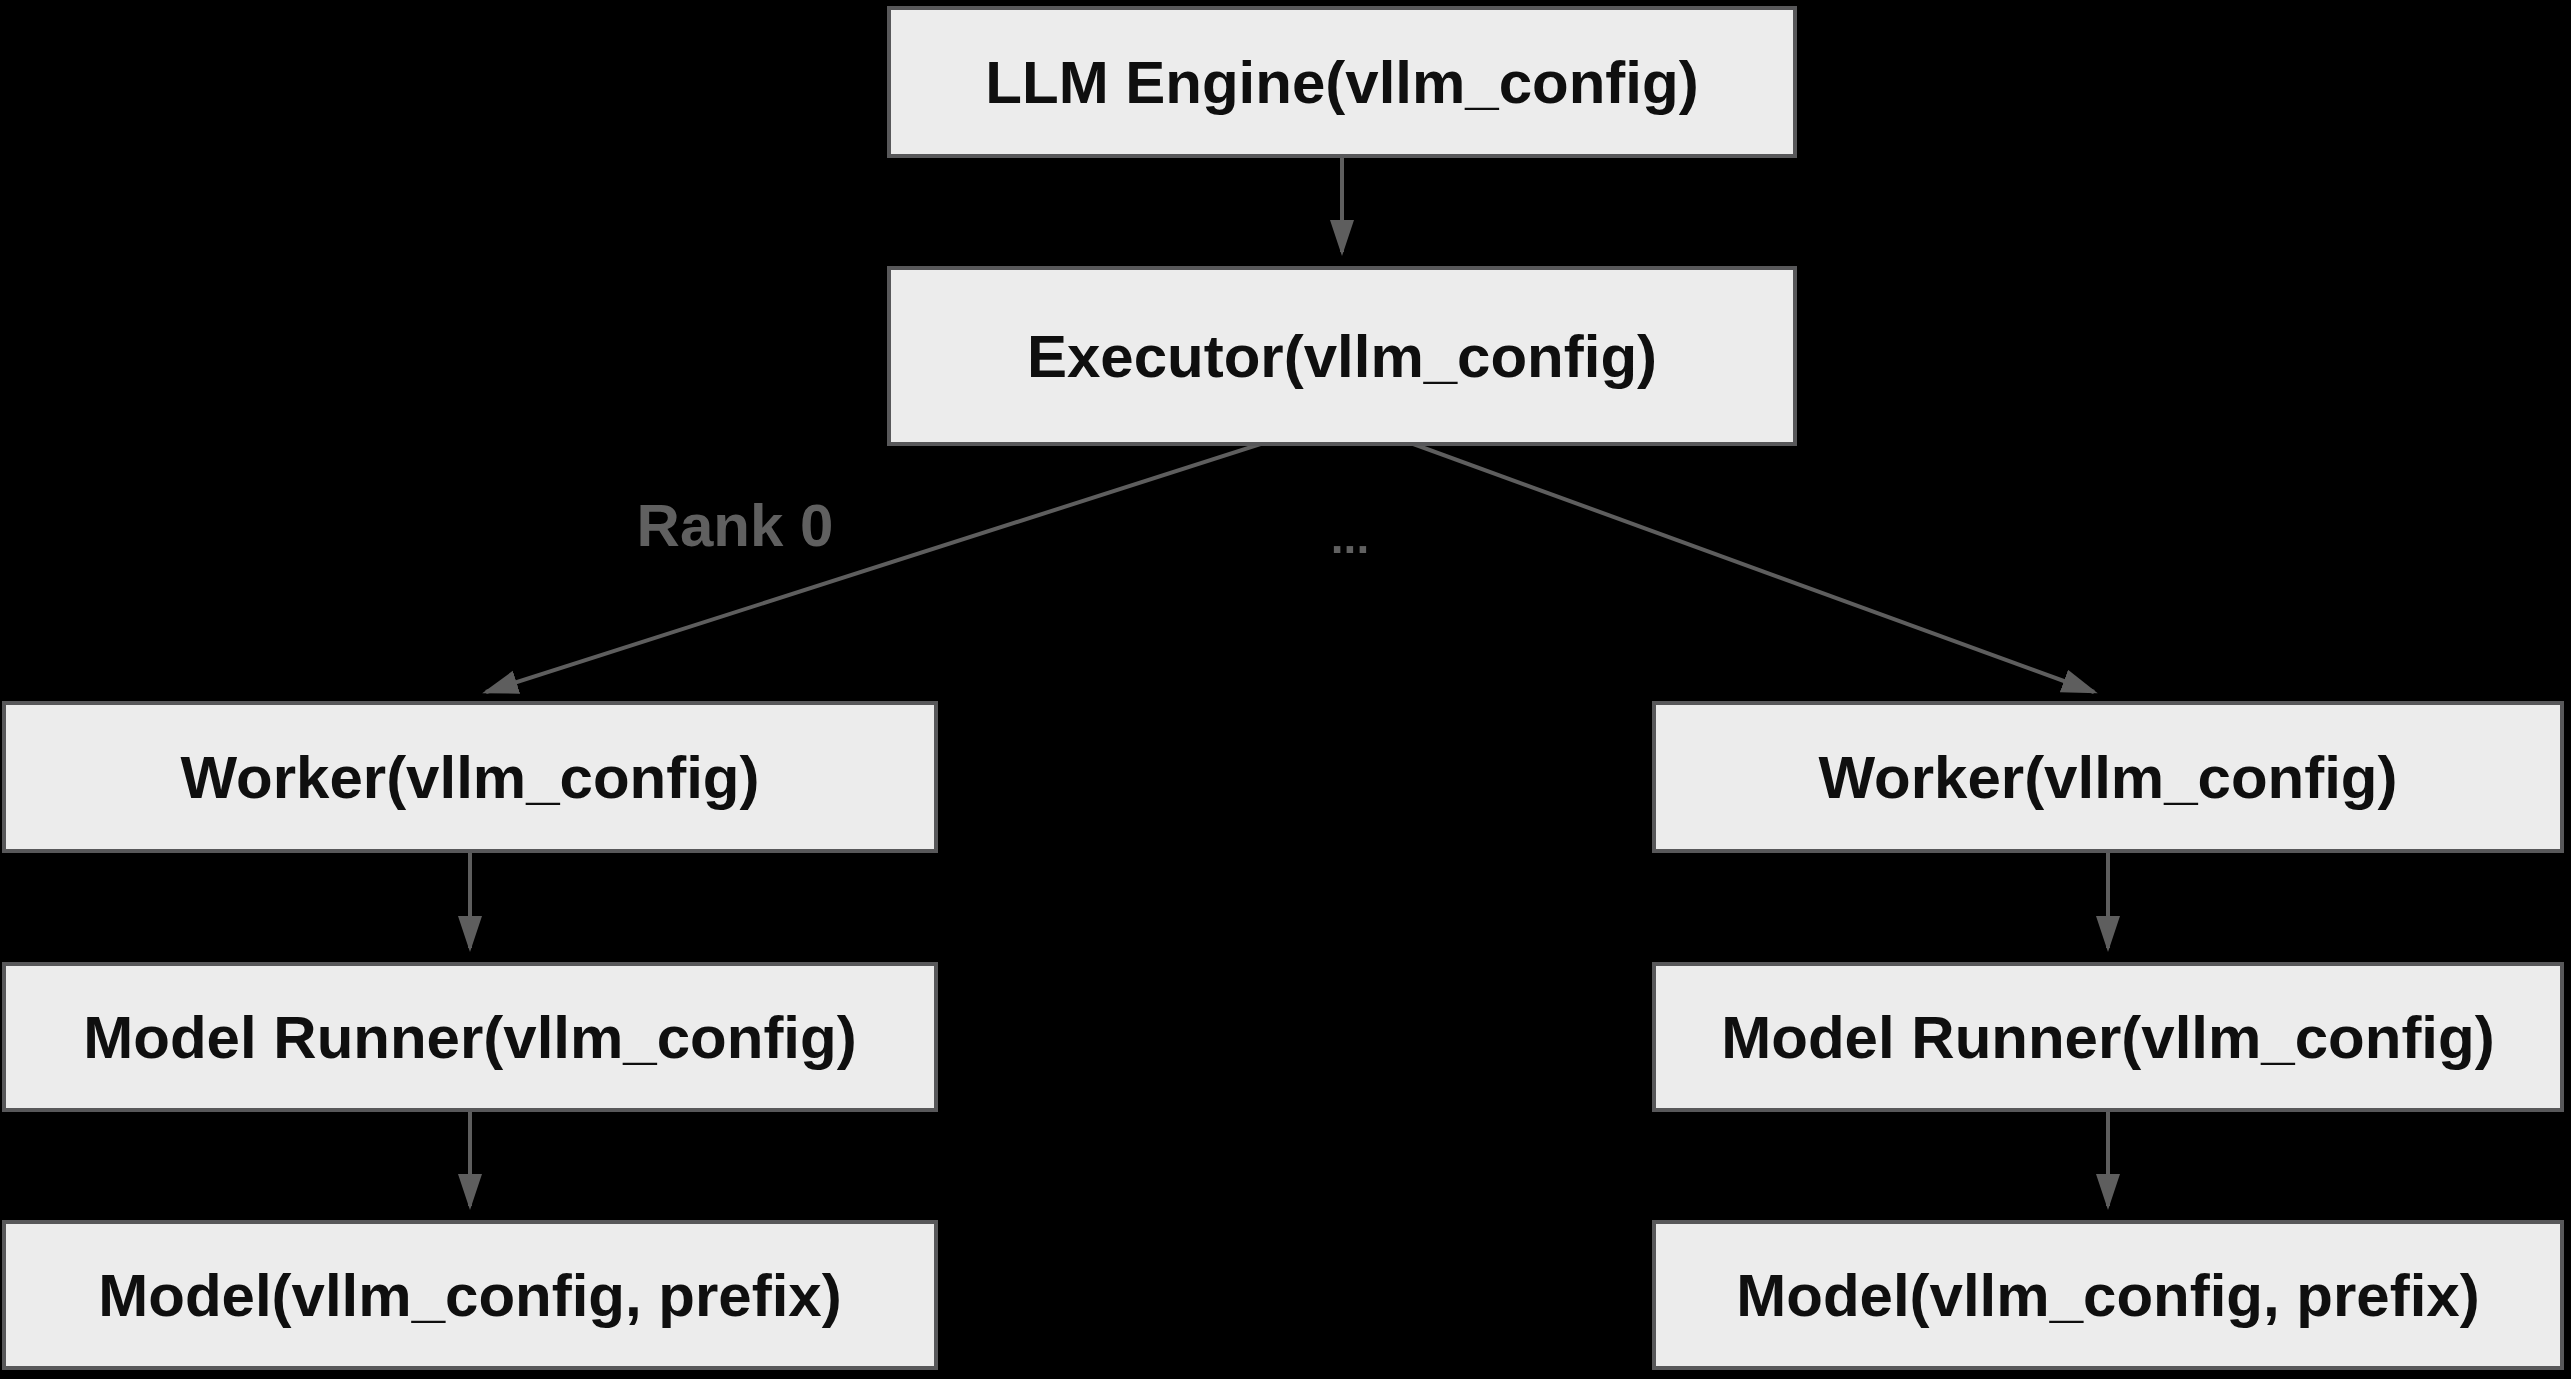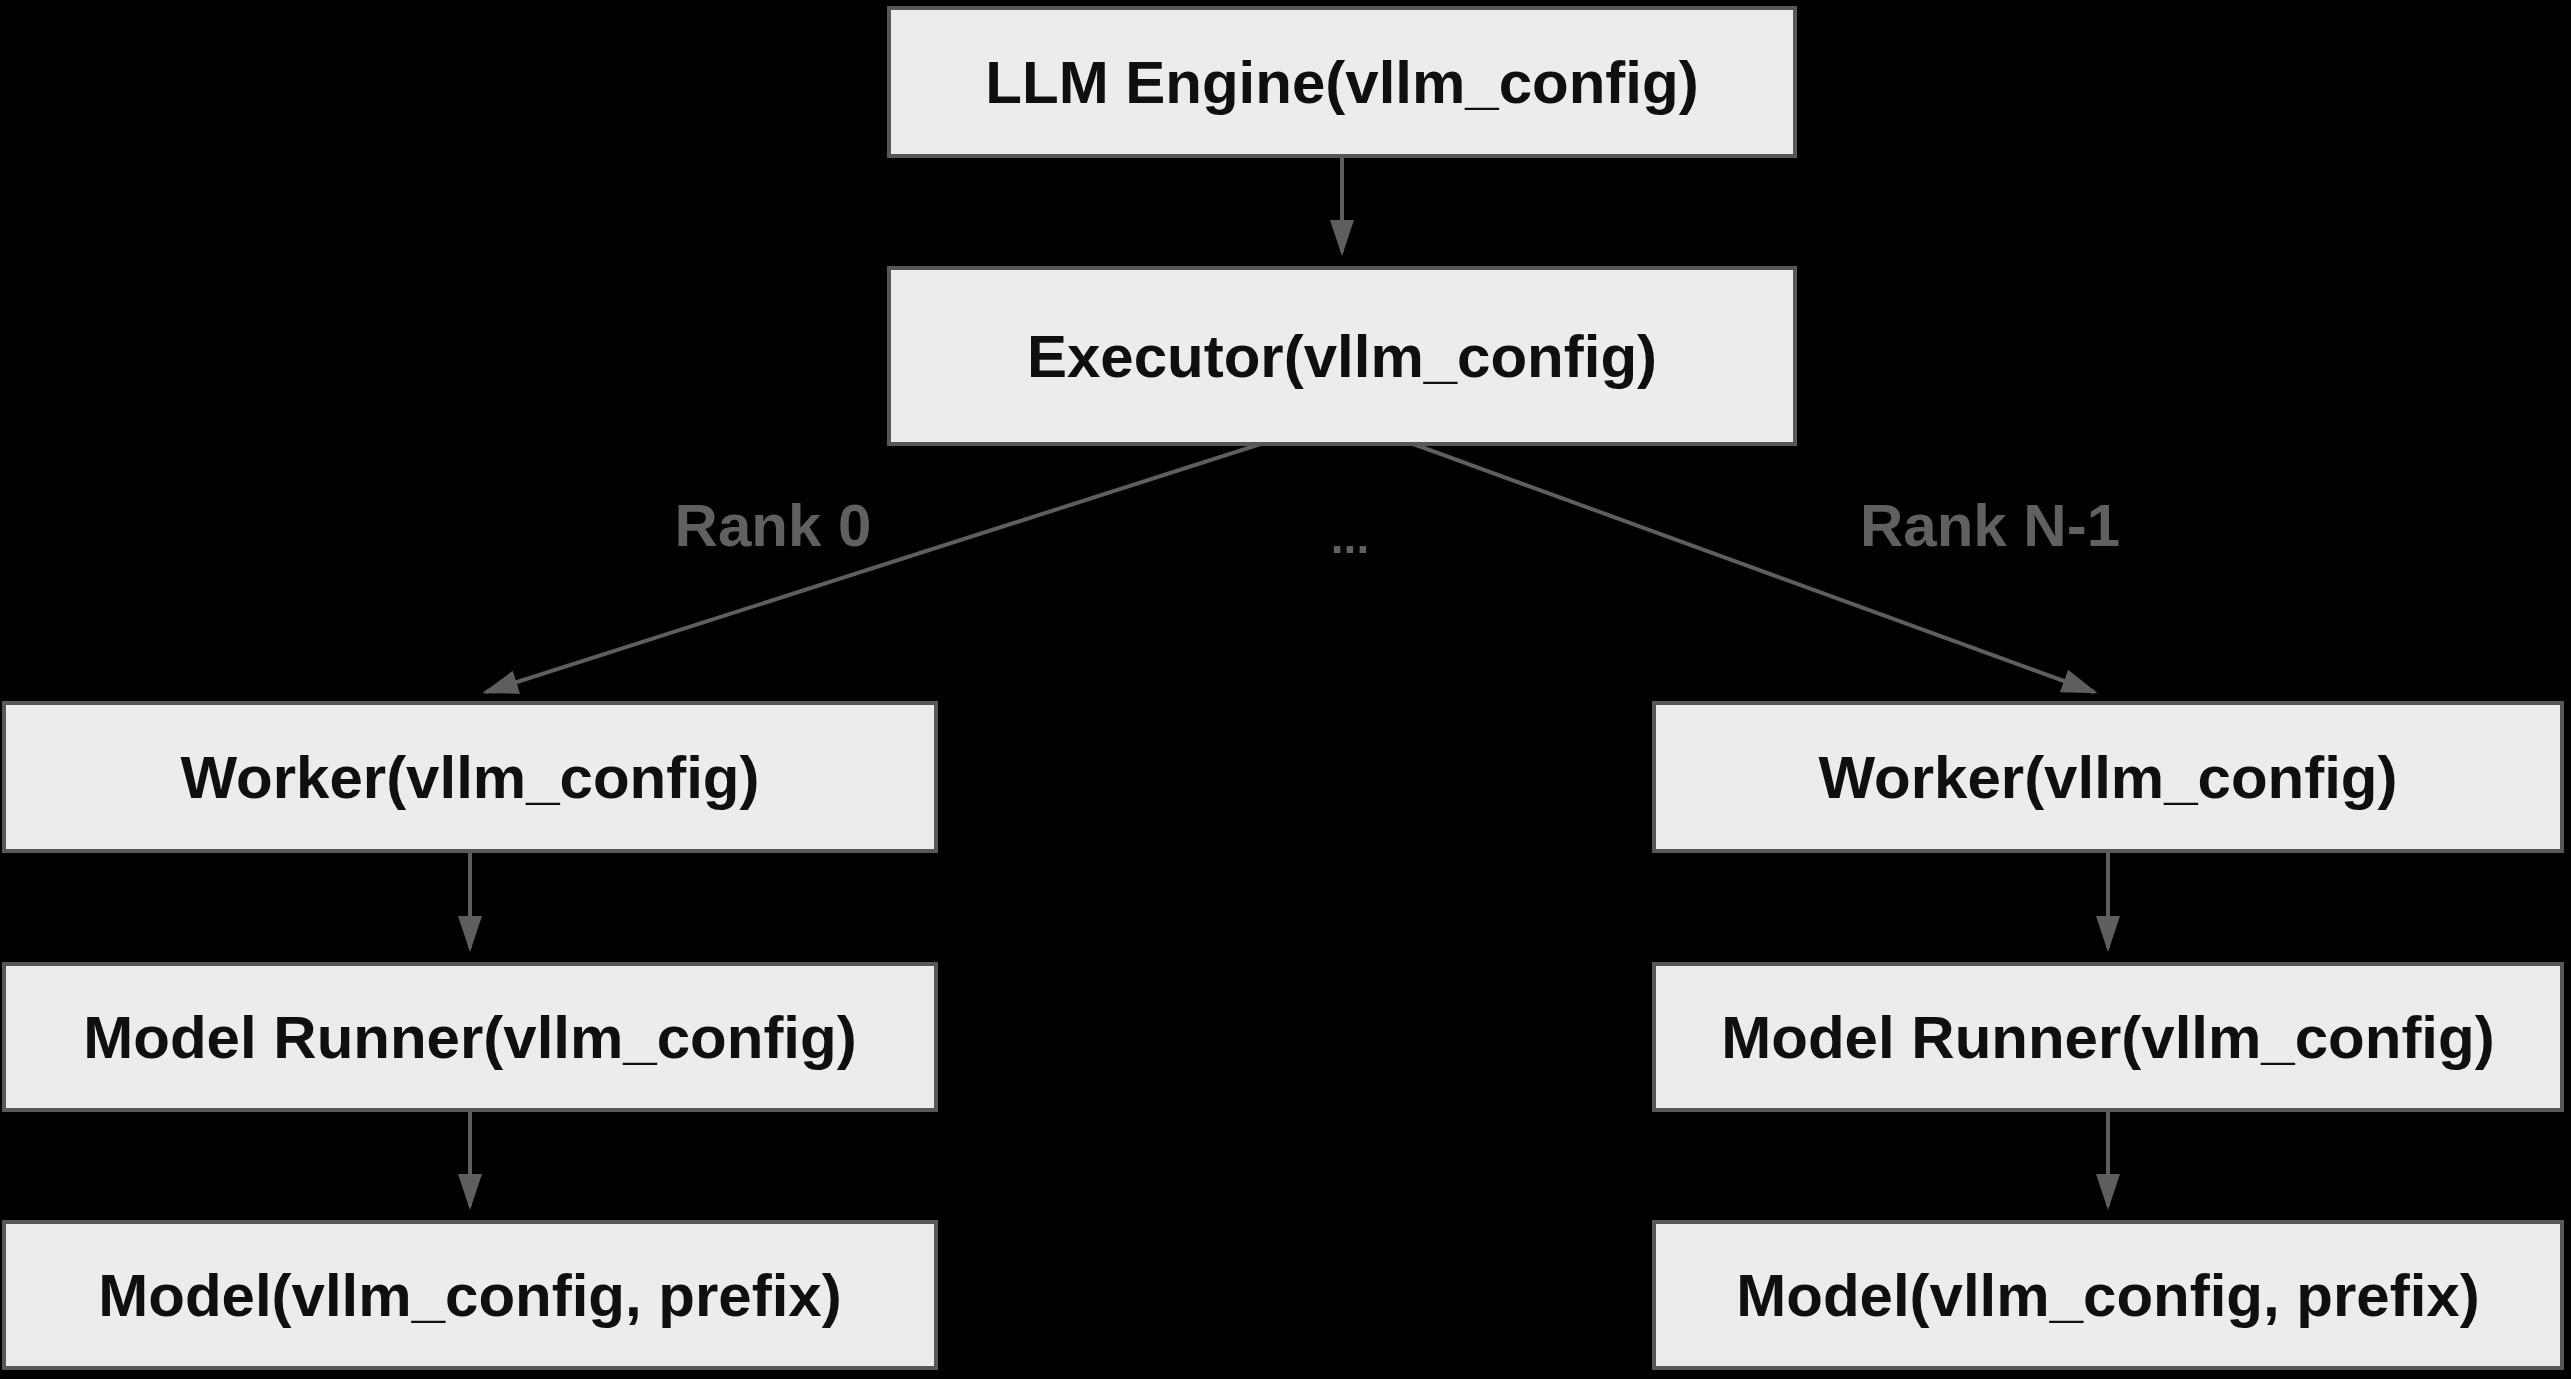"Rank 0" .edge-label-rank0 { margin-left: 38px -> none }
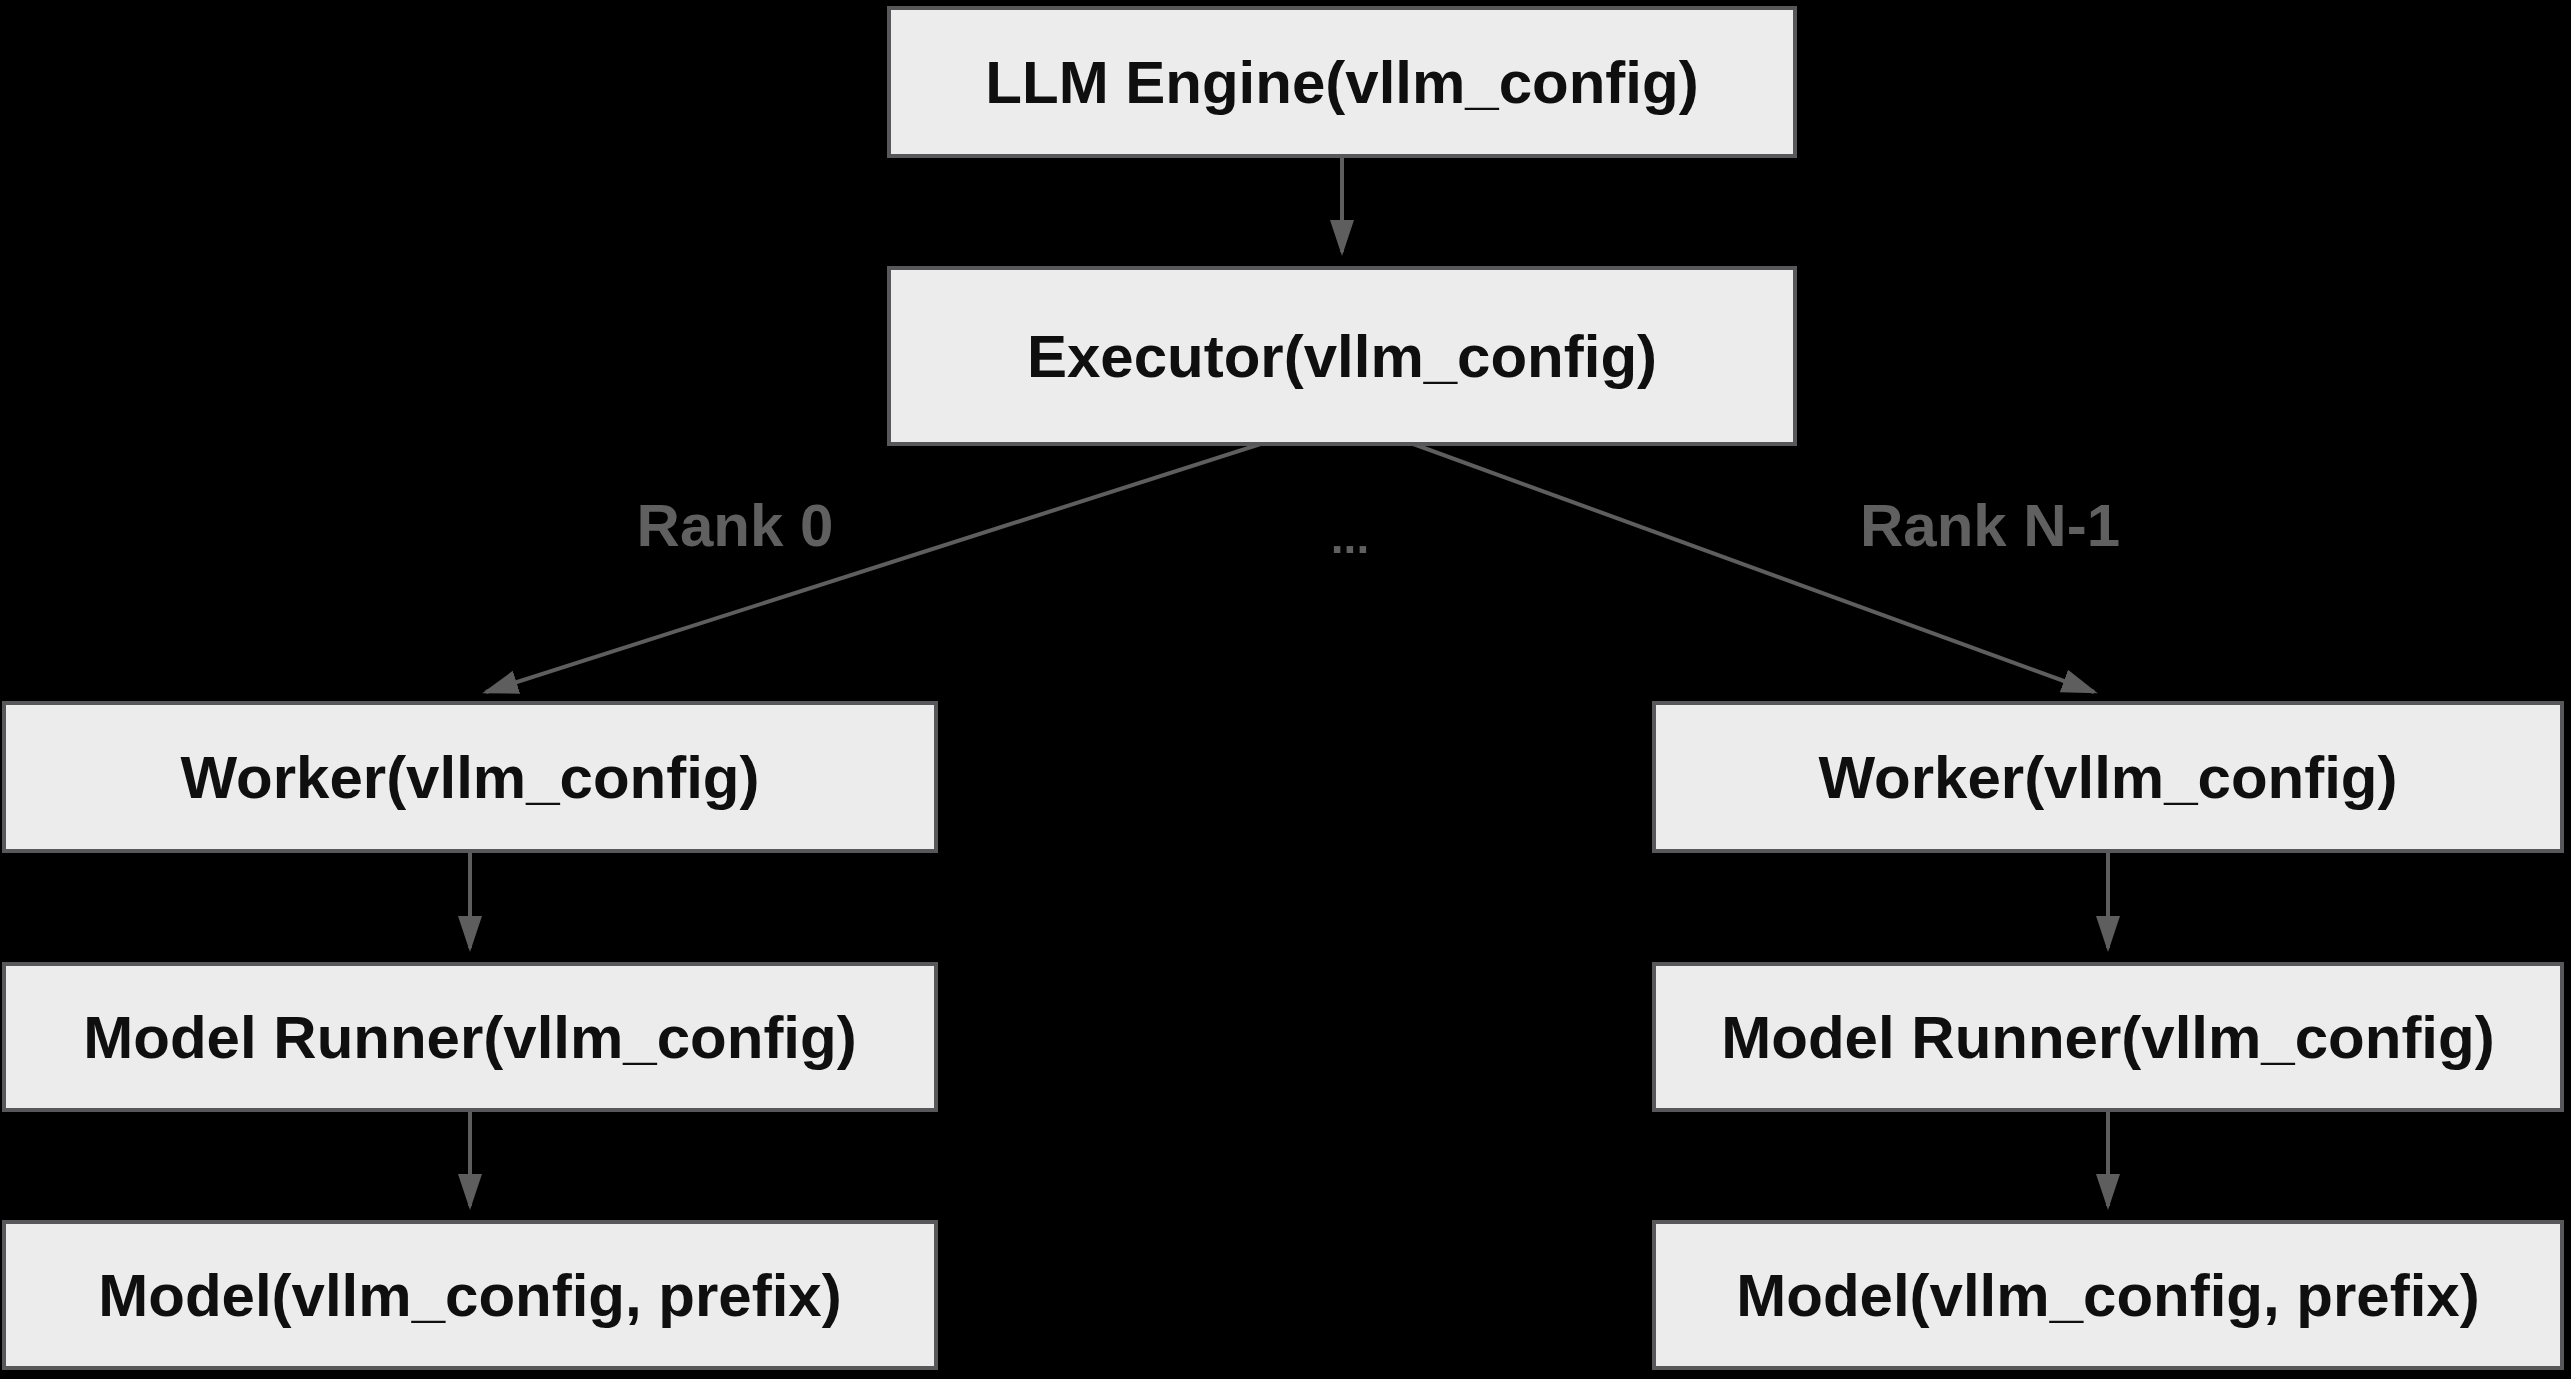"Rank N-1" div.edge-label { html: <div>Rank N-1</div> -> none }
